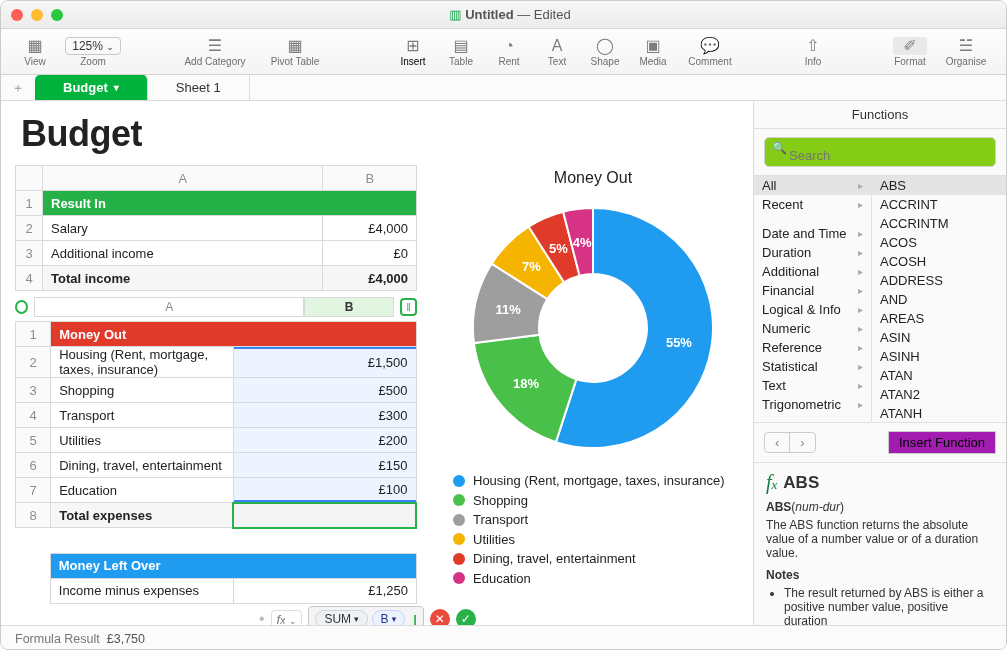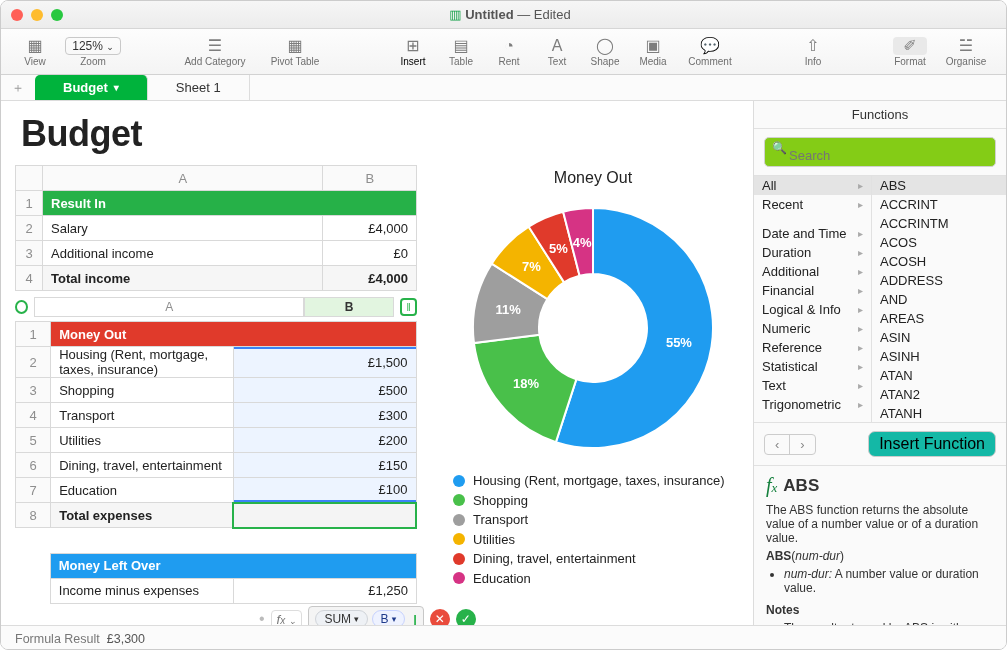"Insert Function" .insert-fn { background: #14b8a6 -> #a21caf; border-radius: 7px -> 1px; font-size: 16px -> 13px }
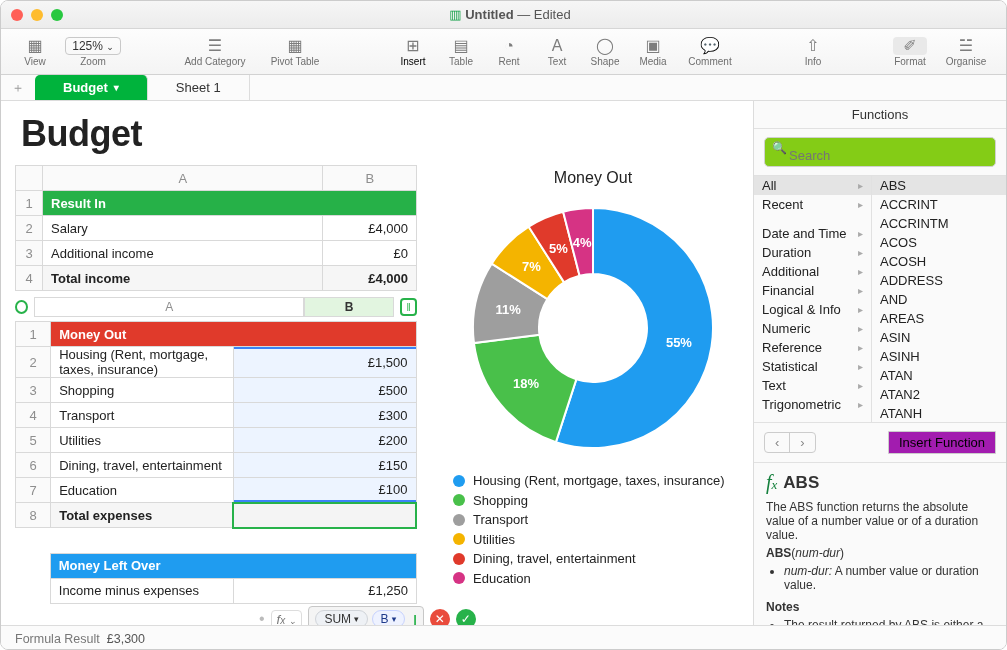"The ABS function returns the" p { order: before "ABS(num-dur)" -> after "ABS(num-dur)" }
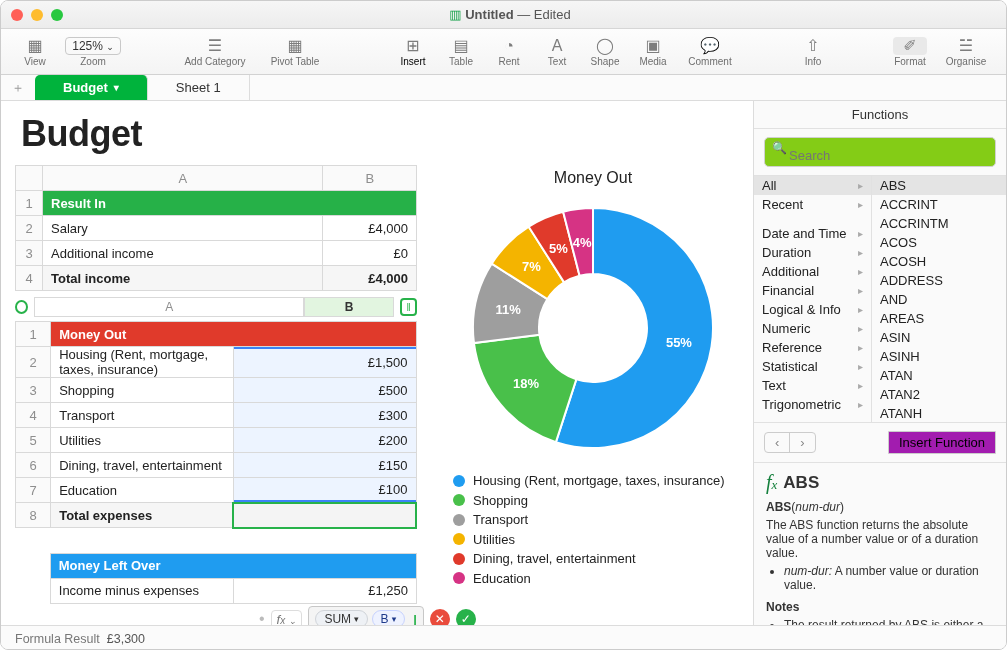"num-dur: A number value or" ul { html: <ul> <li><em>num-dur:</em> <span>A number value or duration value.</span></li> </ul> -> none }
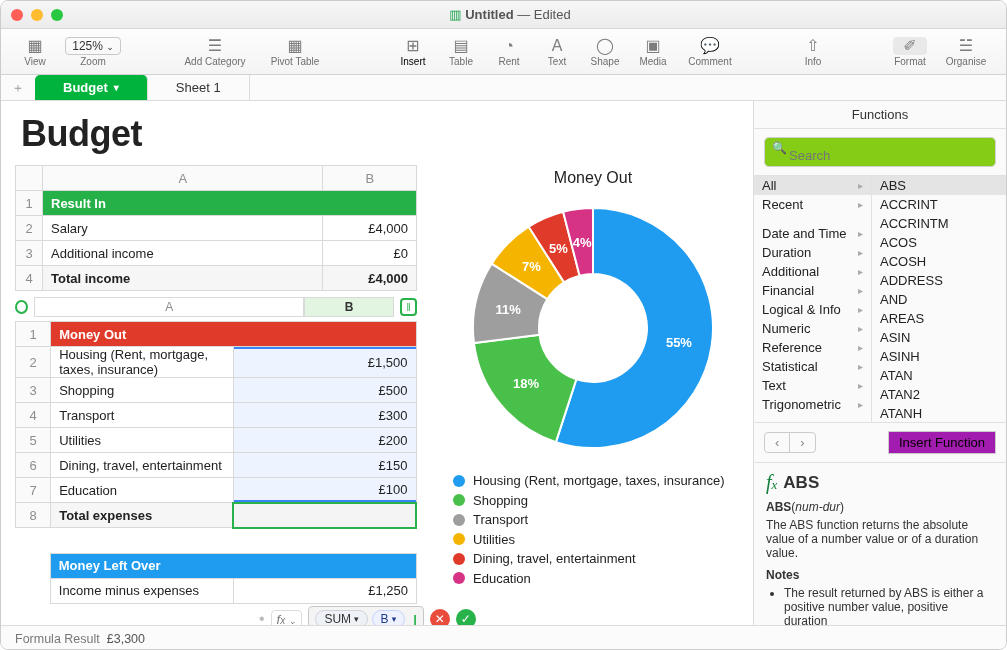"£3,300" span { text: £3,300 -> £3,750 }
